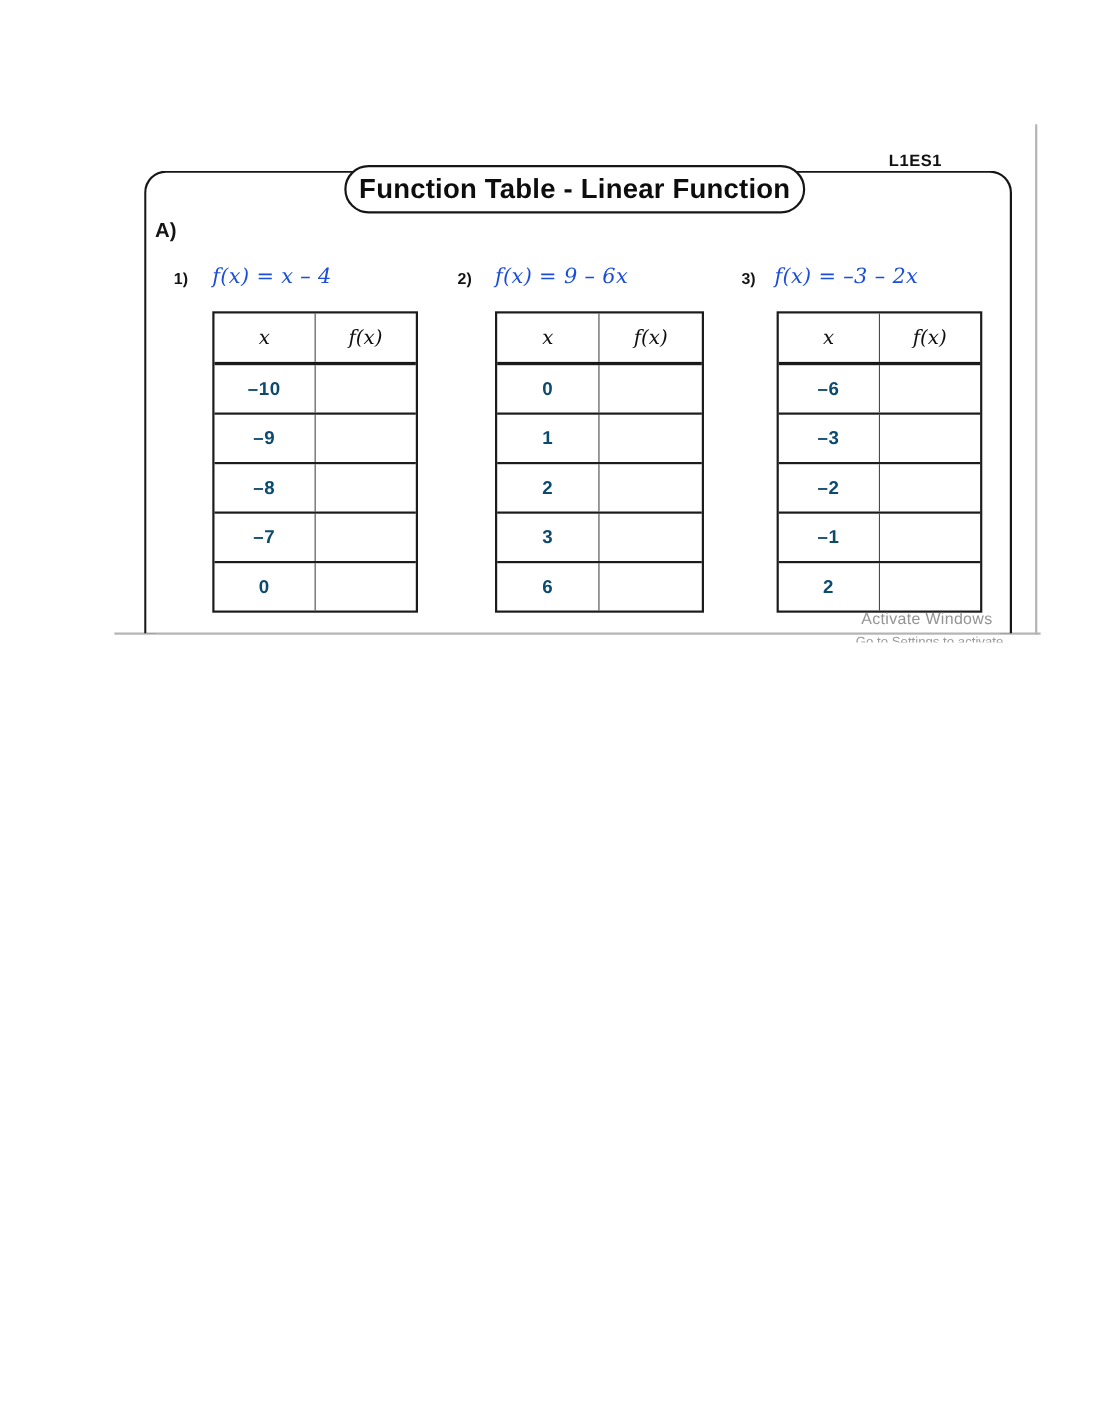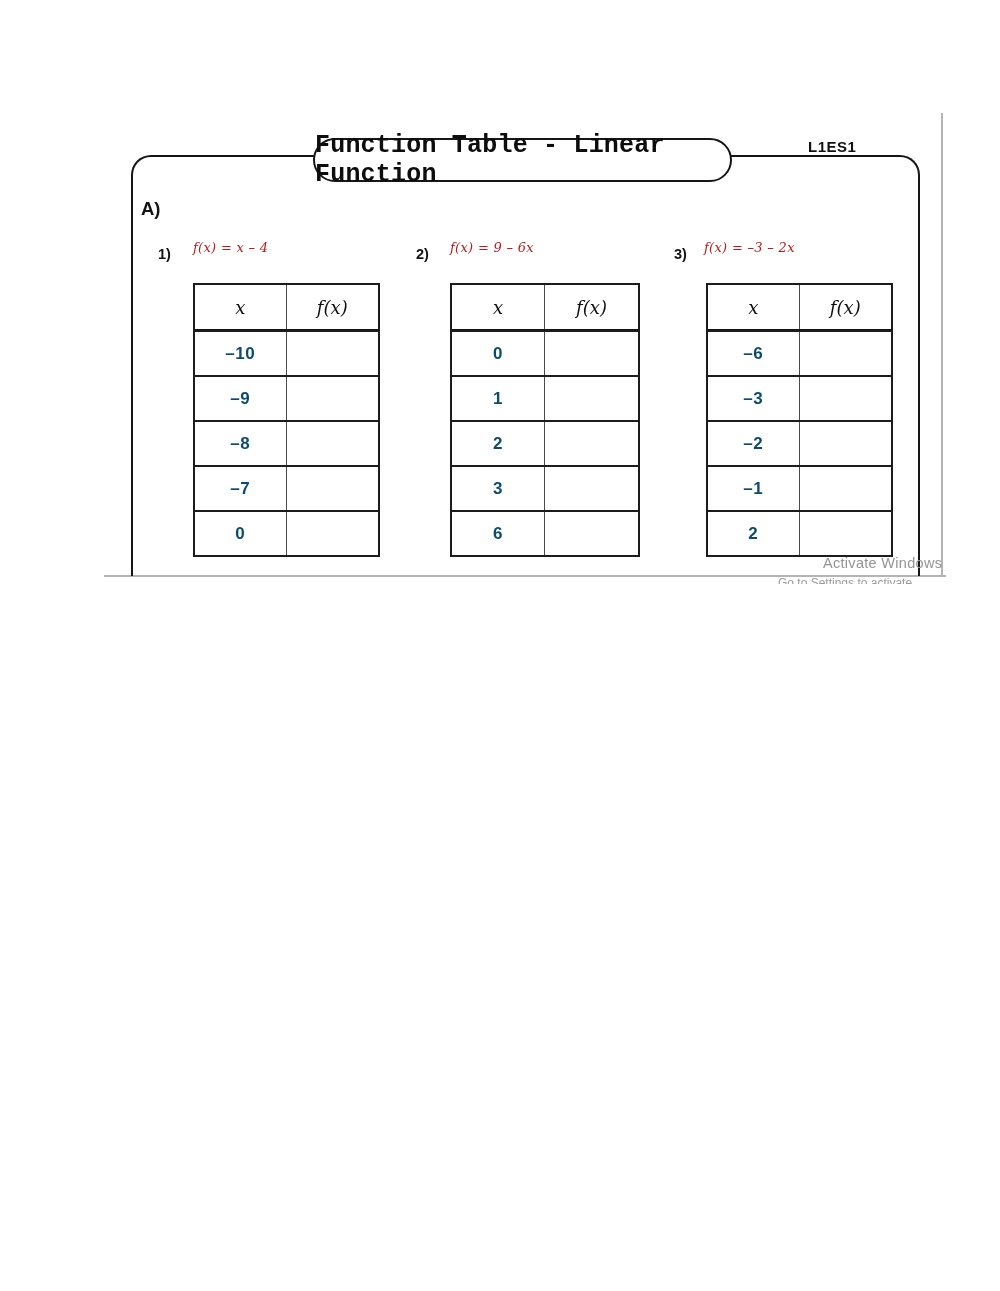"Function Table - Linear Function" .title-pill { font-family: Liberation Mono, monospace -> Liberation Sans, sans-serif; top: 138px -> 150px }
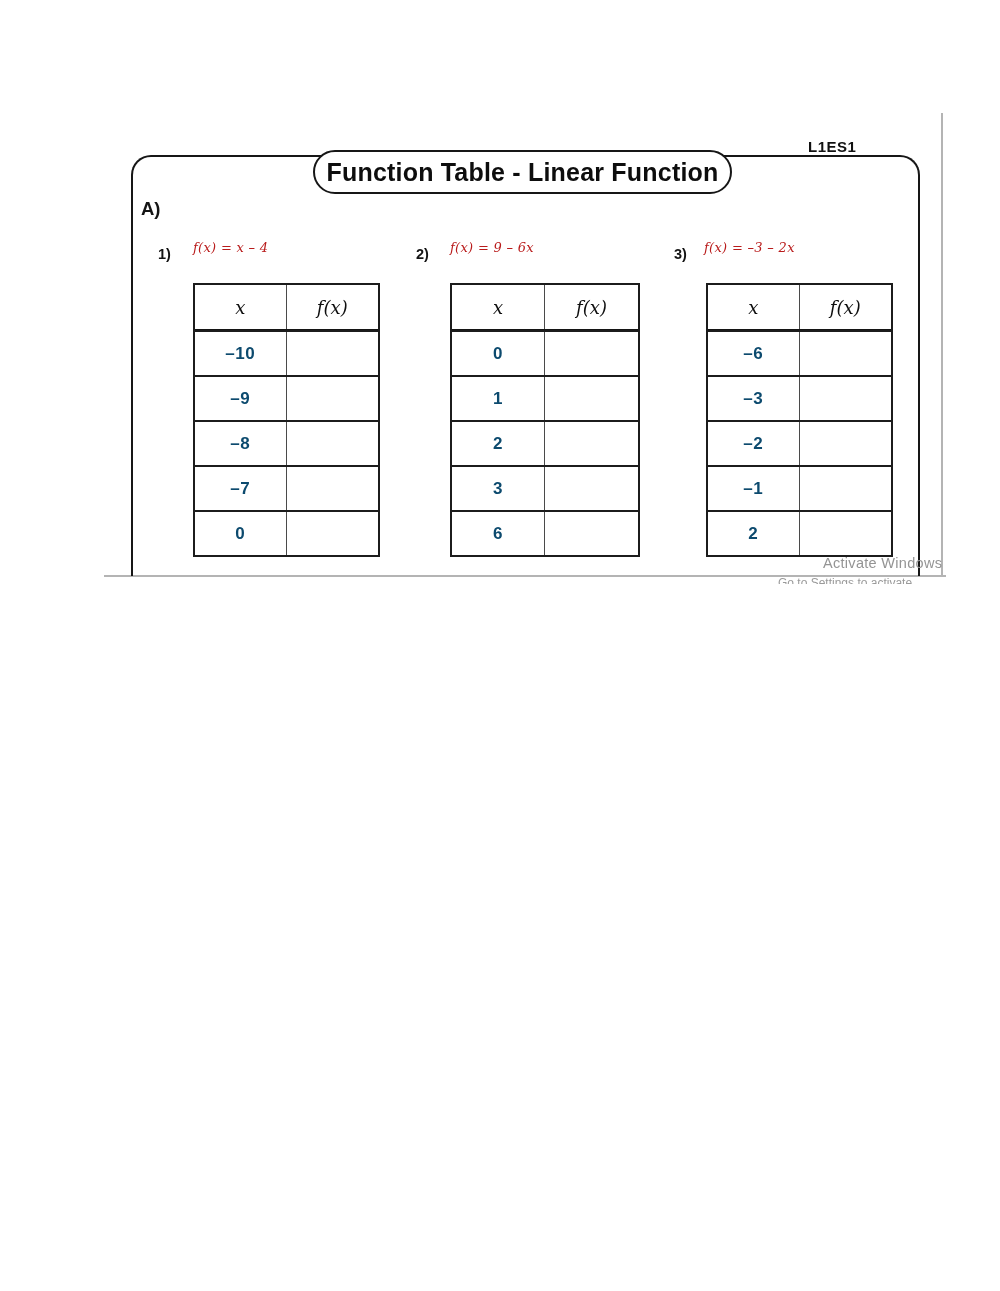"f(x) = x – 4" .formula { color: #b91c1c -> #1d4ed8; font-size: 13px -> 19px }
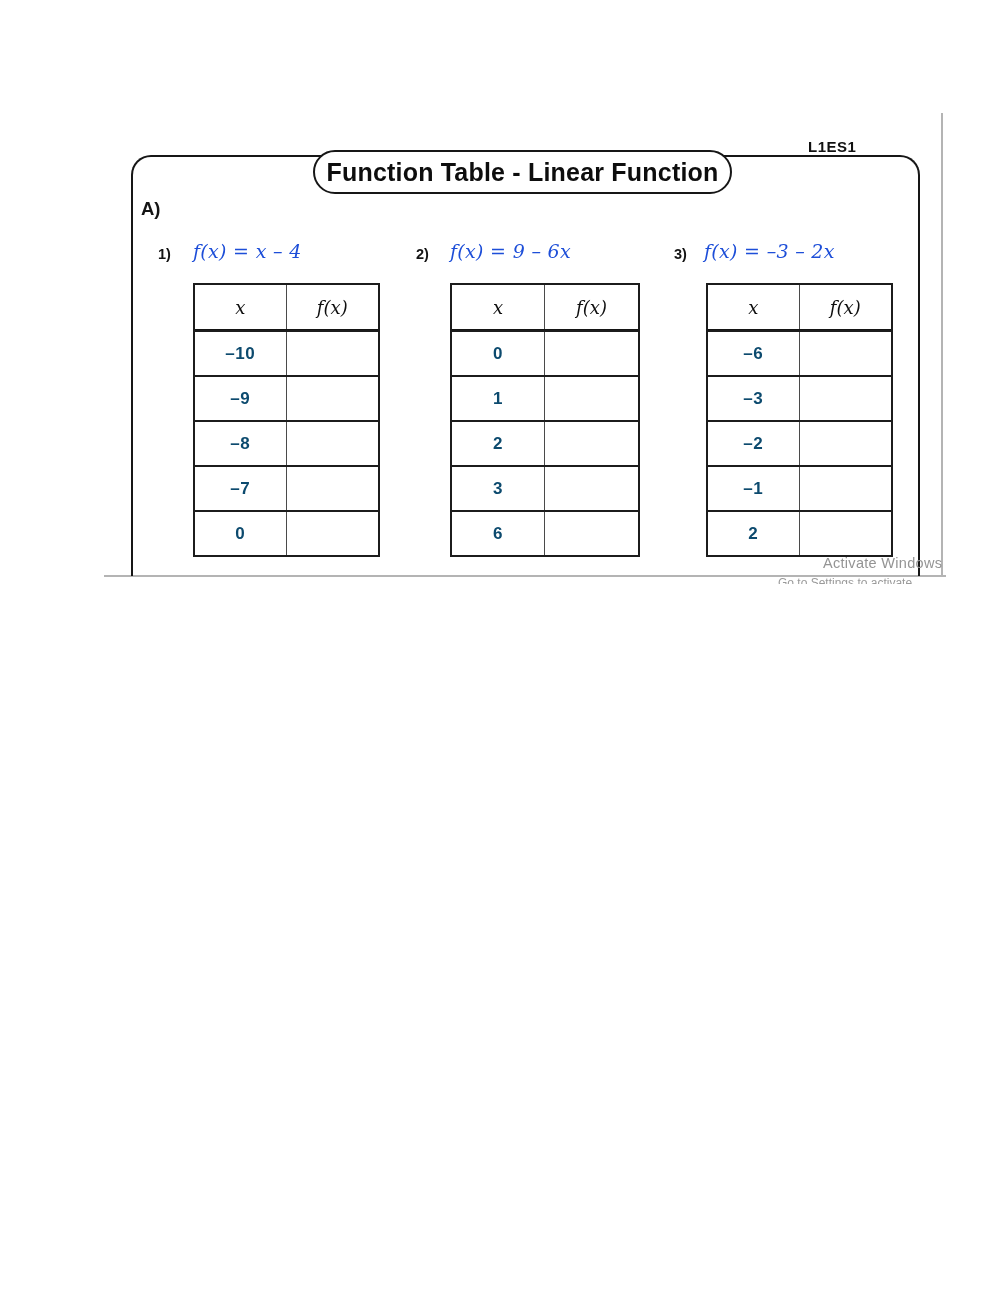"Activate Windows" .watermark-1 { margin-left: 40px -> none }
